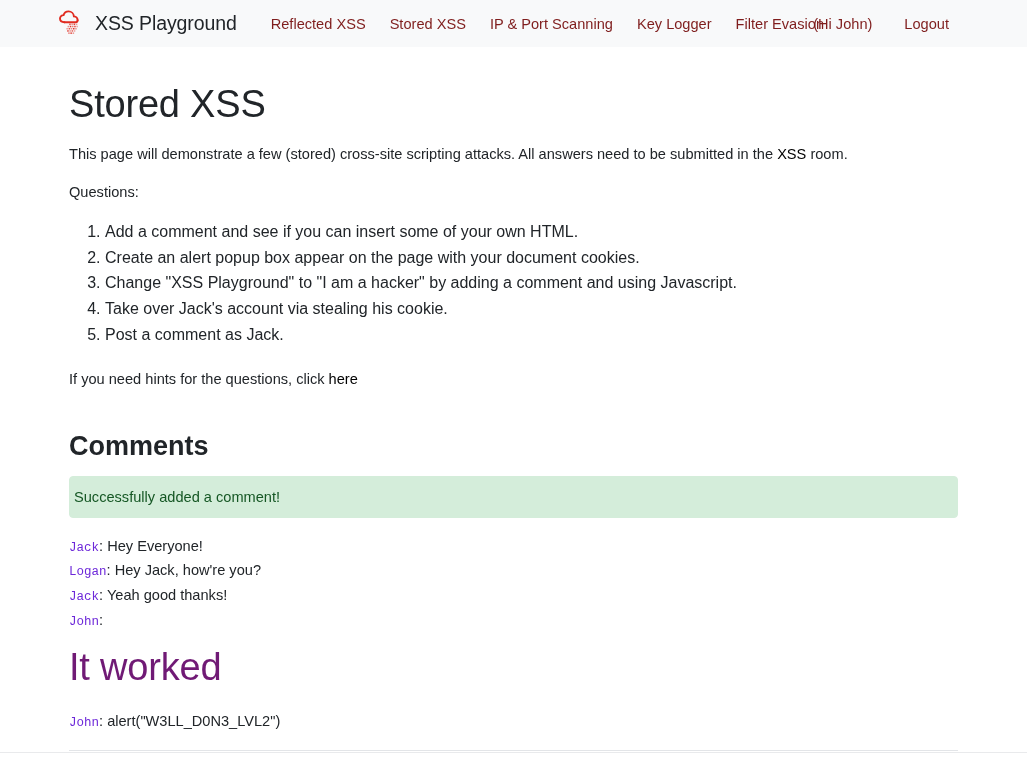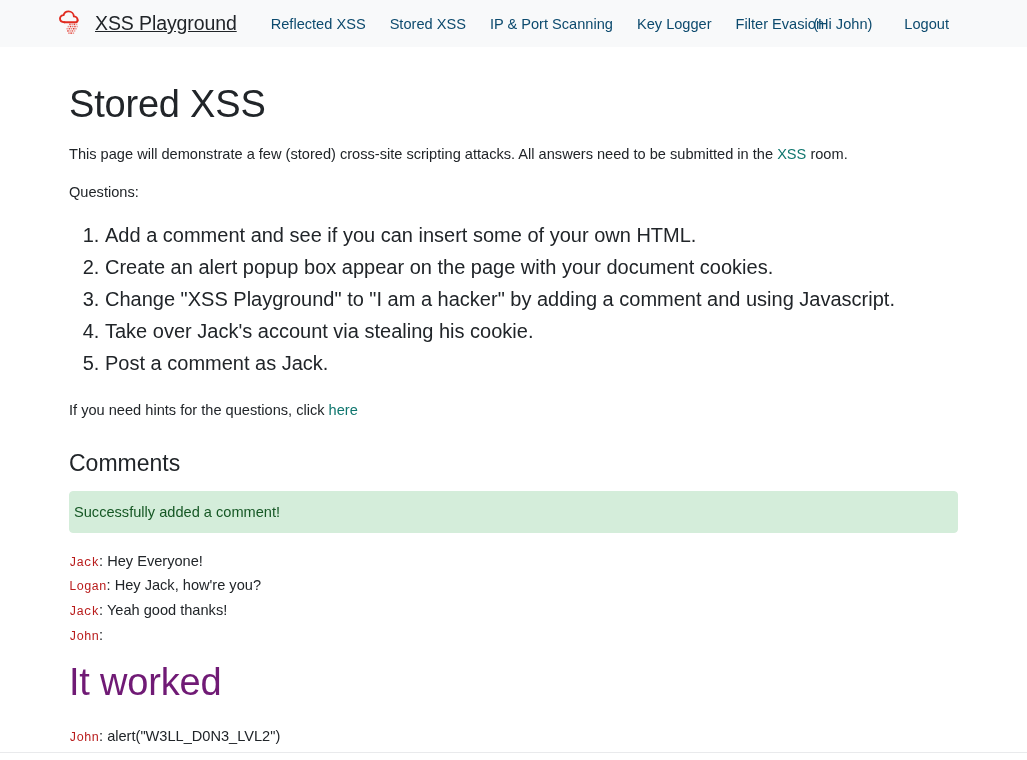"XSS Playground" .navbar { text-decoration: underline -> none }
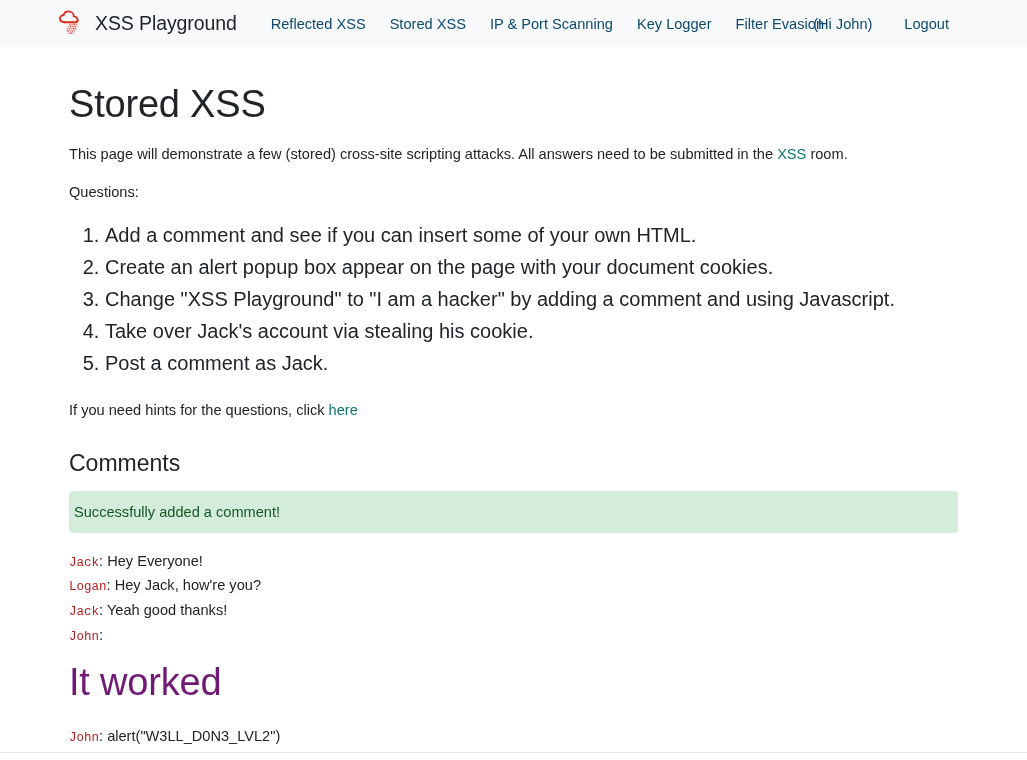"Reflected XSS" .nav-links li a, .nav-right a, .nav-right span { color: #0c4a6e -> #7f1d1d }
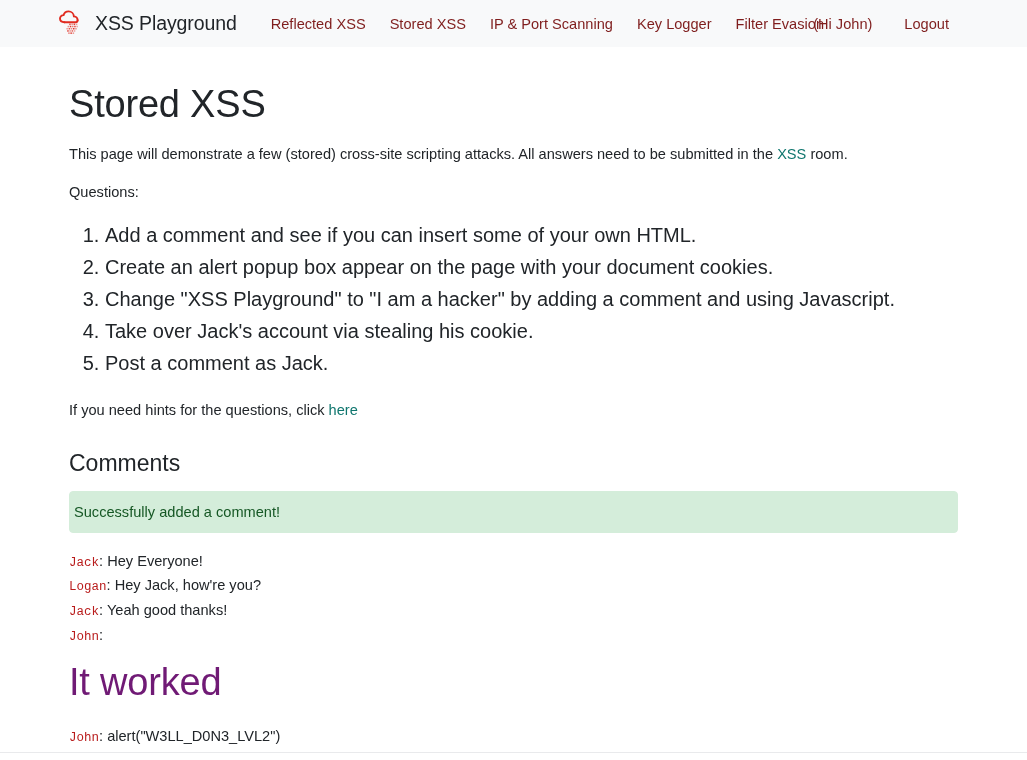"XSS" a.inline-link { color: #0f766e -> #000000 }
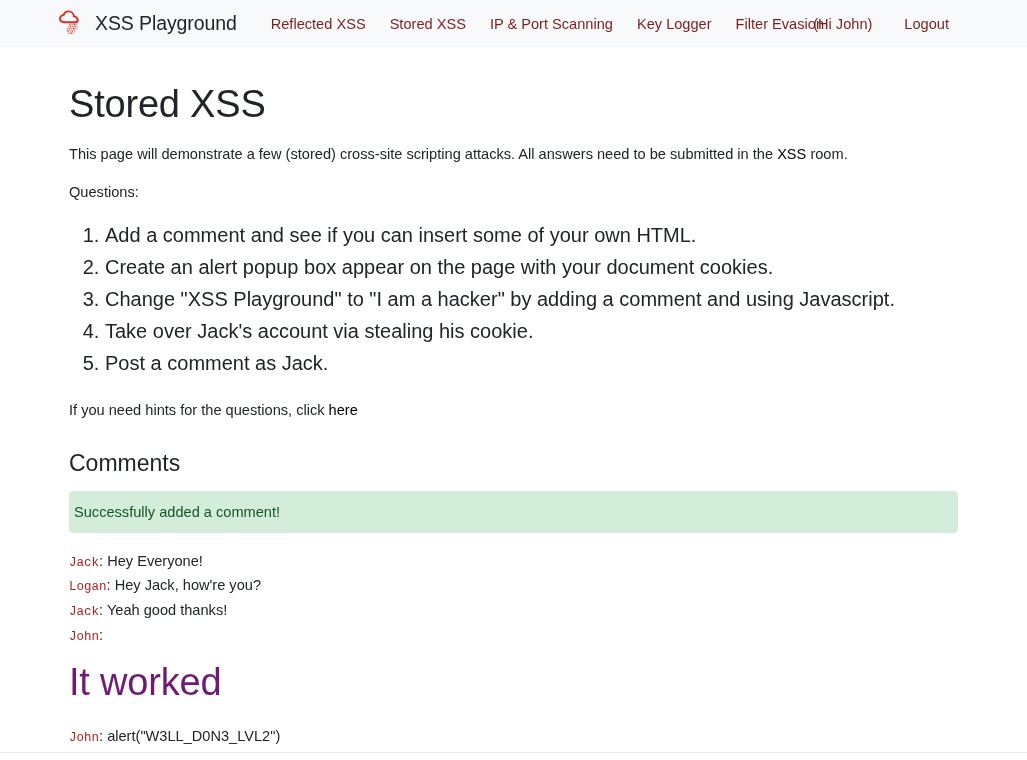"Add a comment and see" ol.questions { font-size: 20px -> 16px }
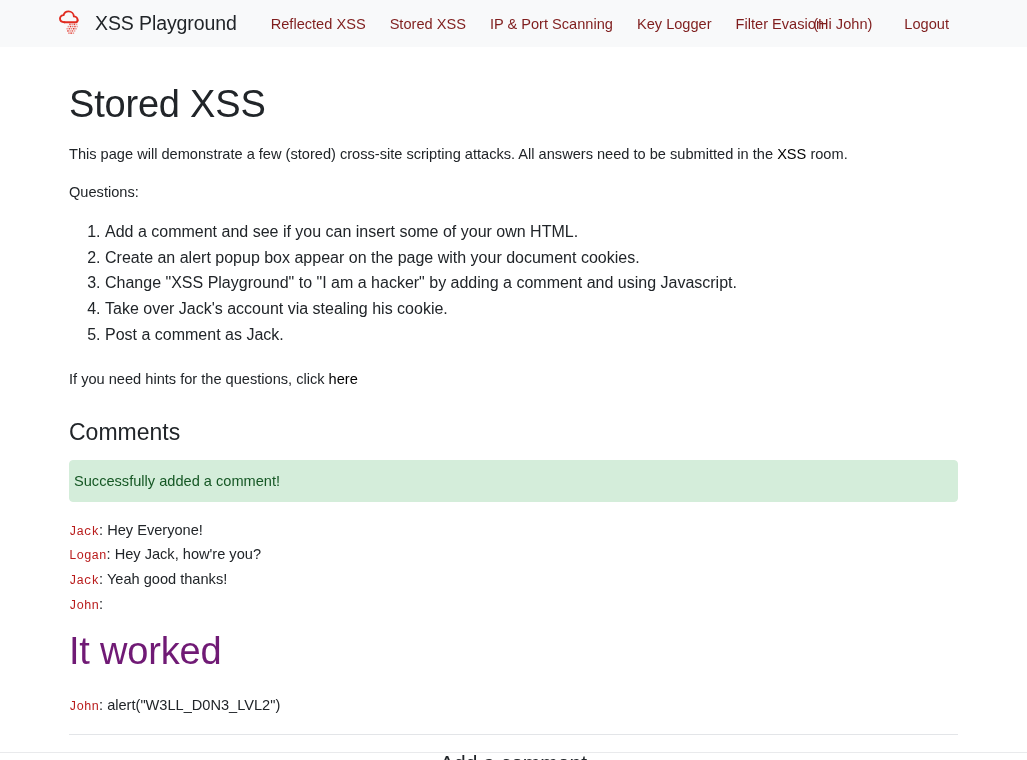"Comments" h2.comments-title { font-size: 23px -> 27px; font-weight: normal -> bold; margin: 28px 0 14px 0 -> 40px 0 14px 0 }
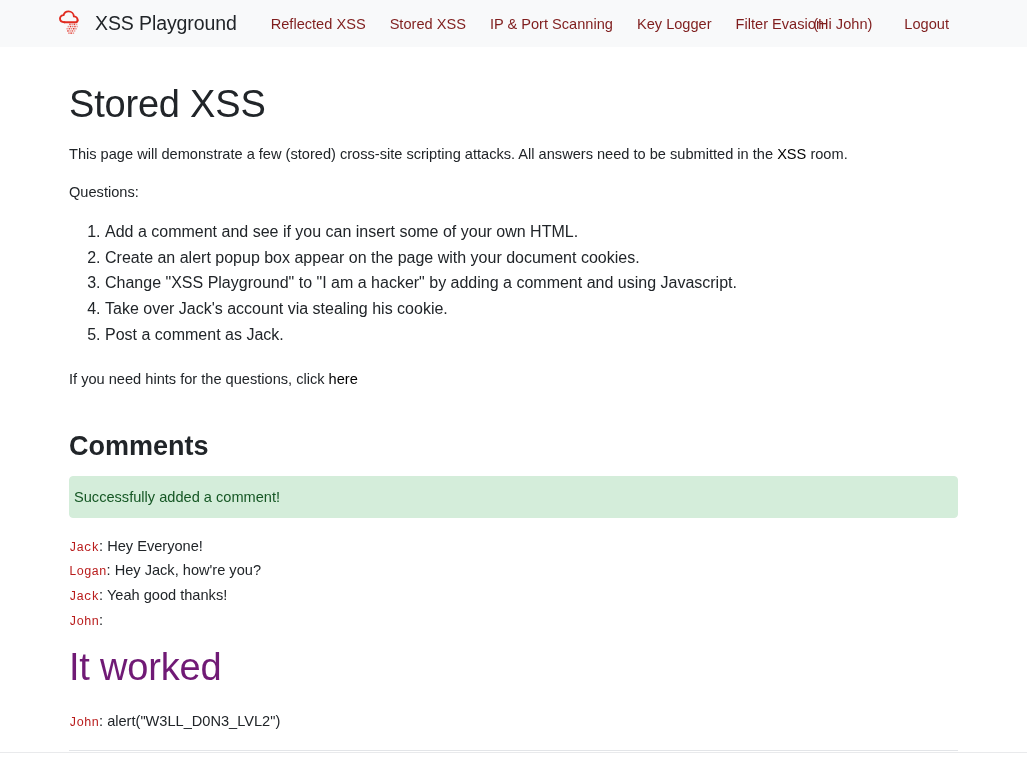"Jack" .username { color: #b91c1c -> #6d28d9 }
